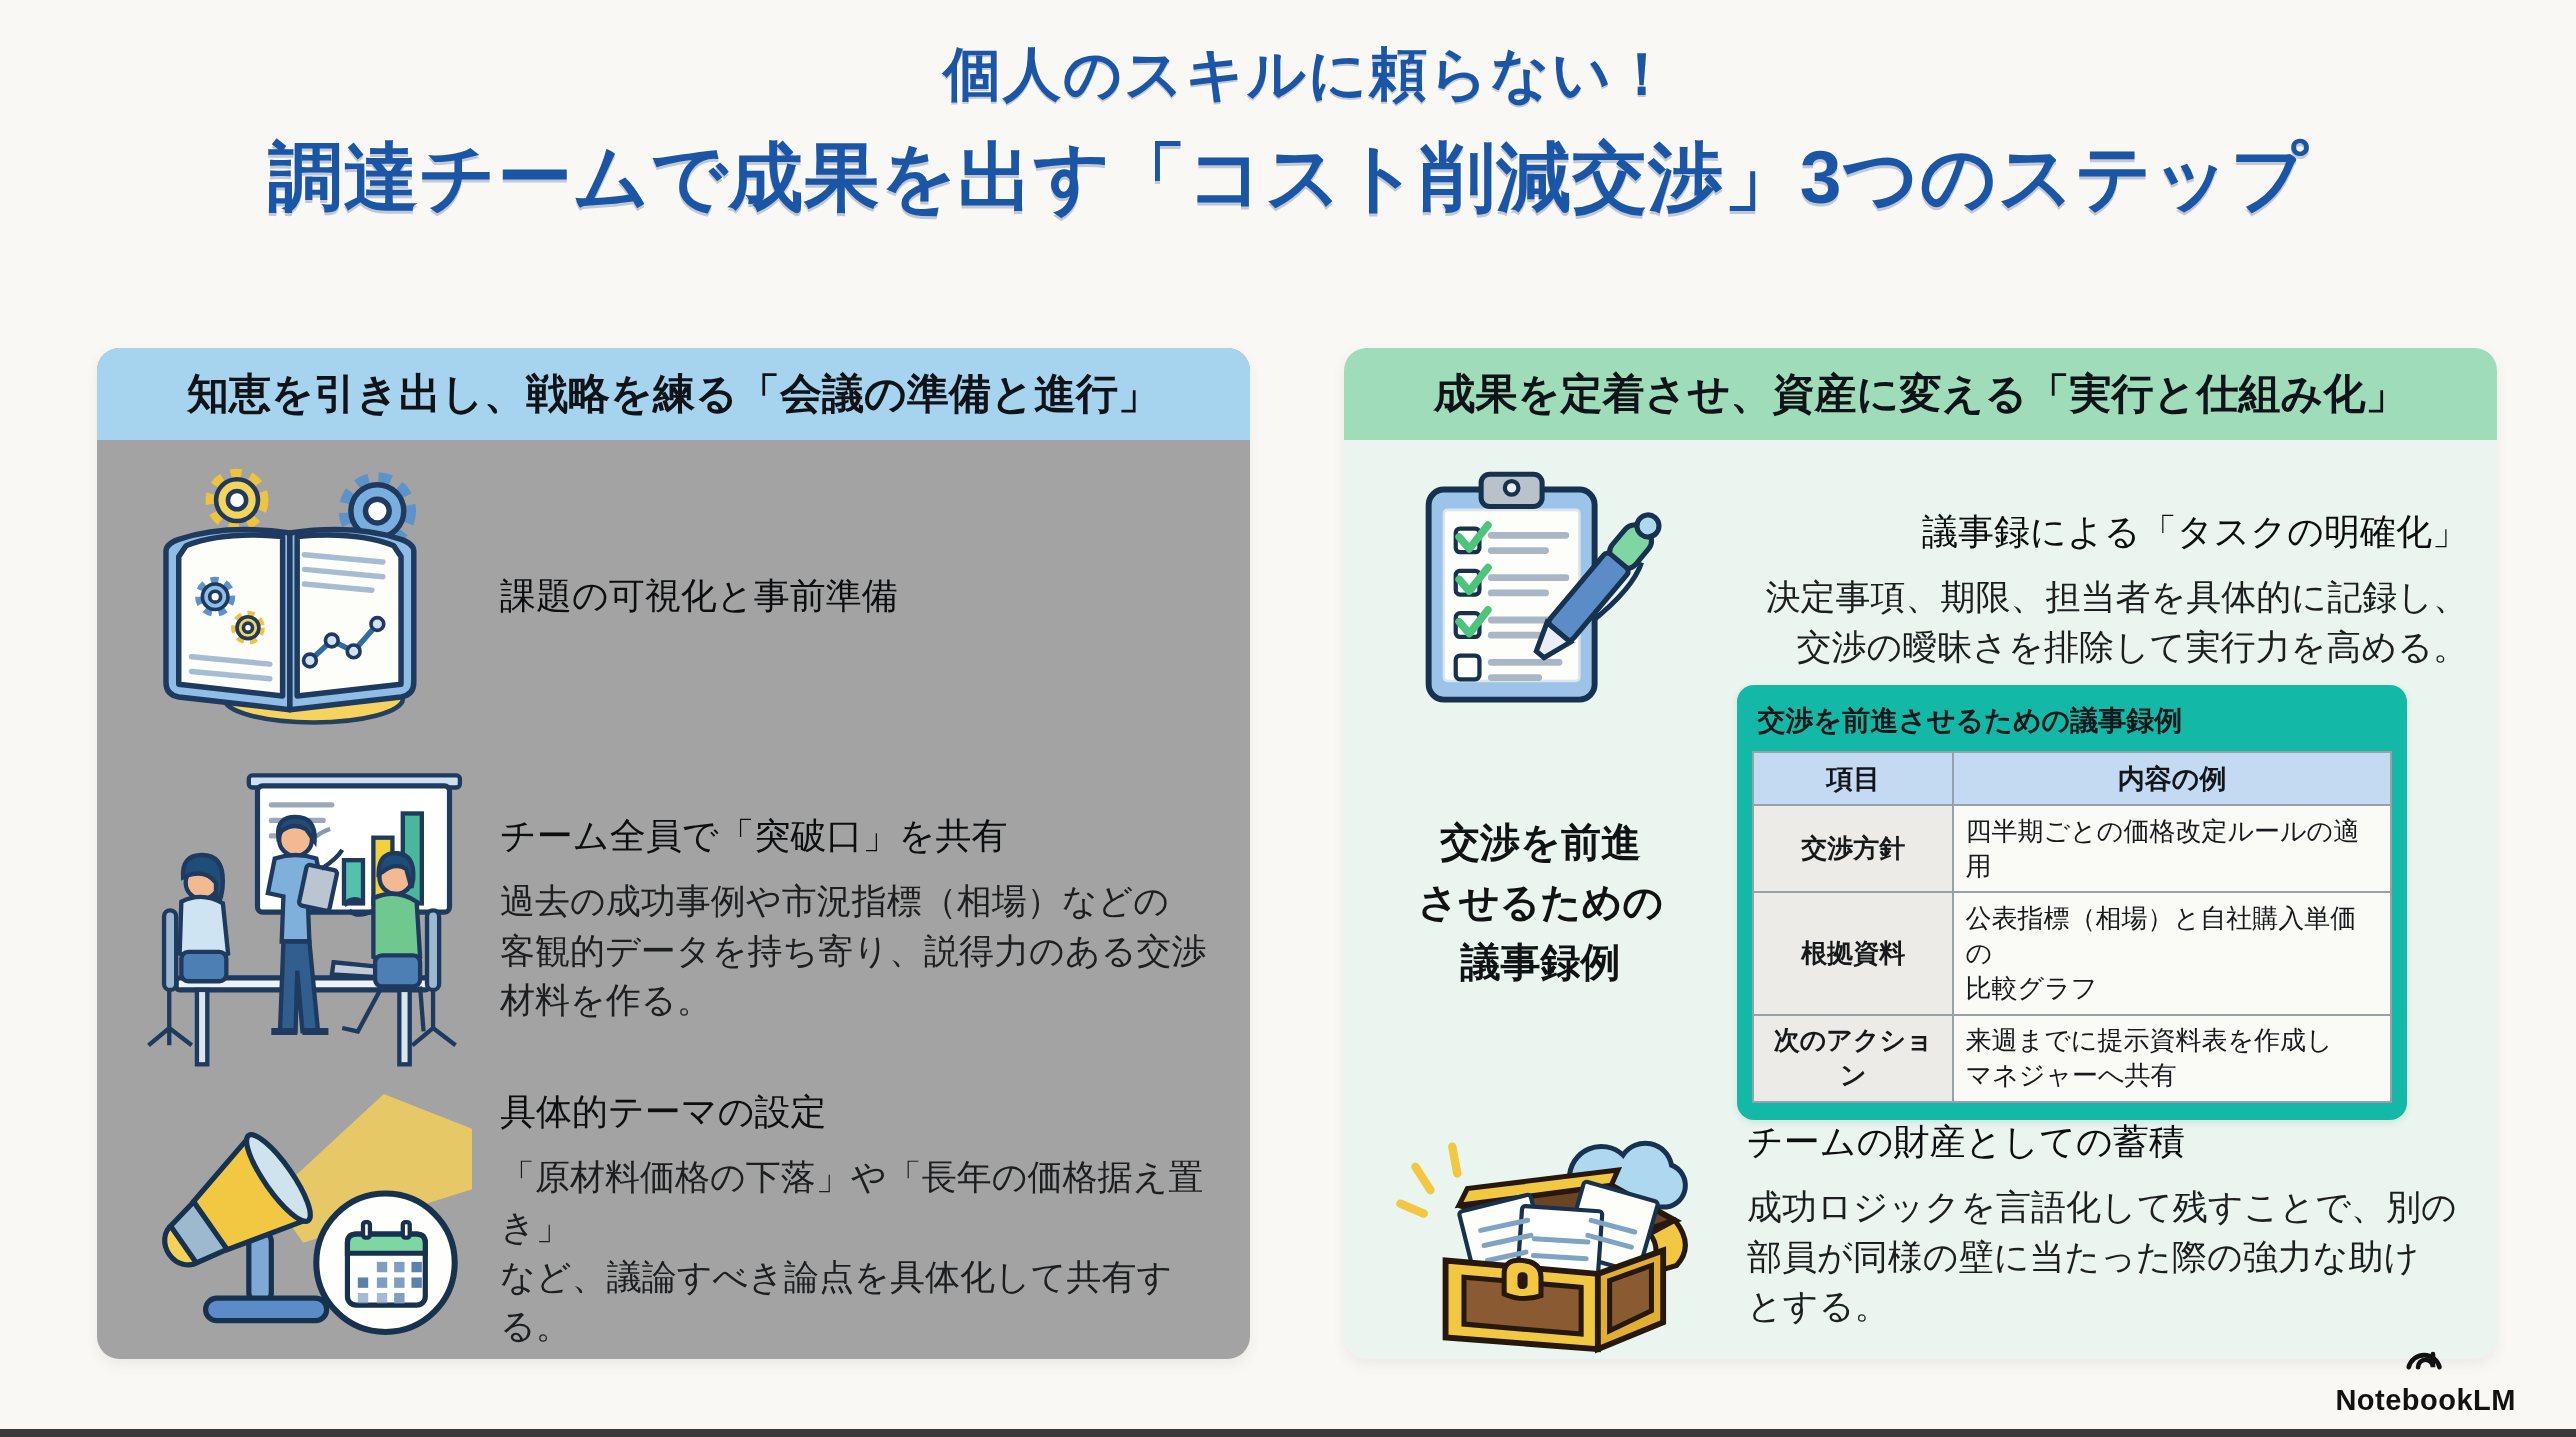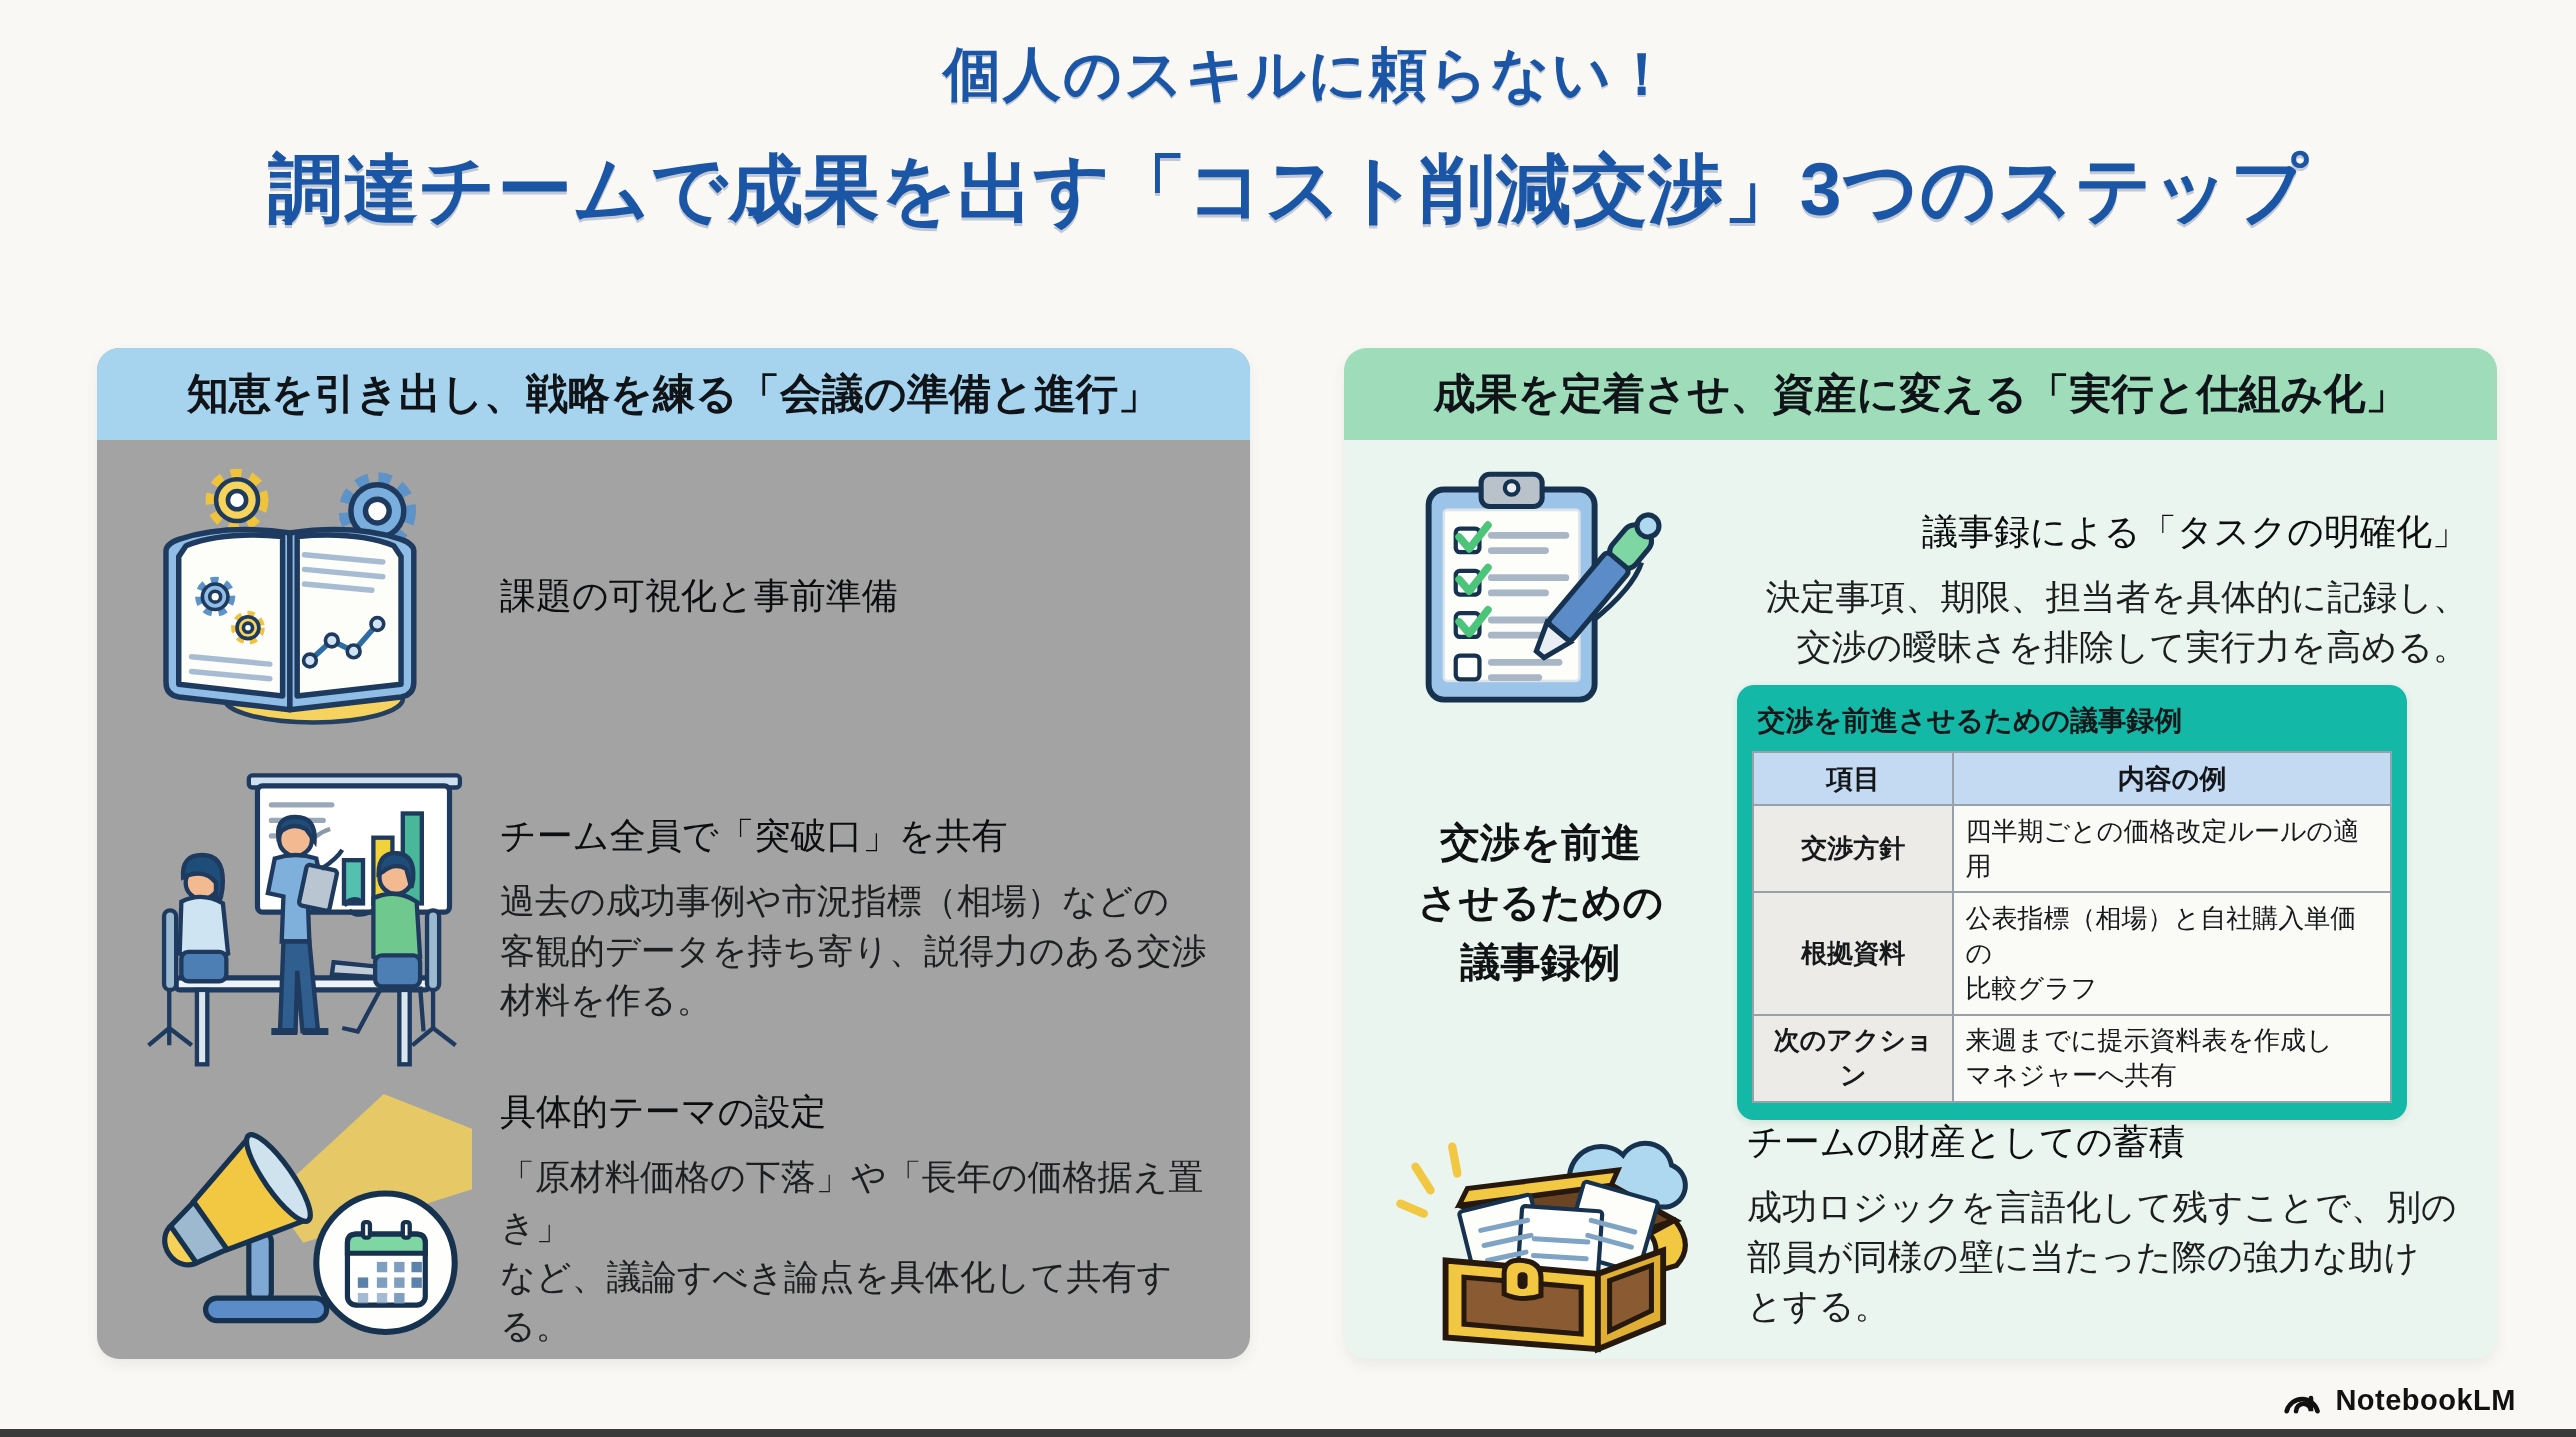"調達チームで成果を出す「コスト削減交渉」3つのステップ" .title2 { margin-top: 26px -> 14px }
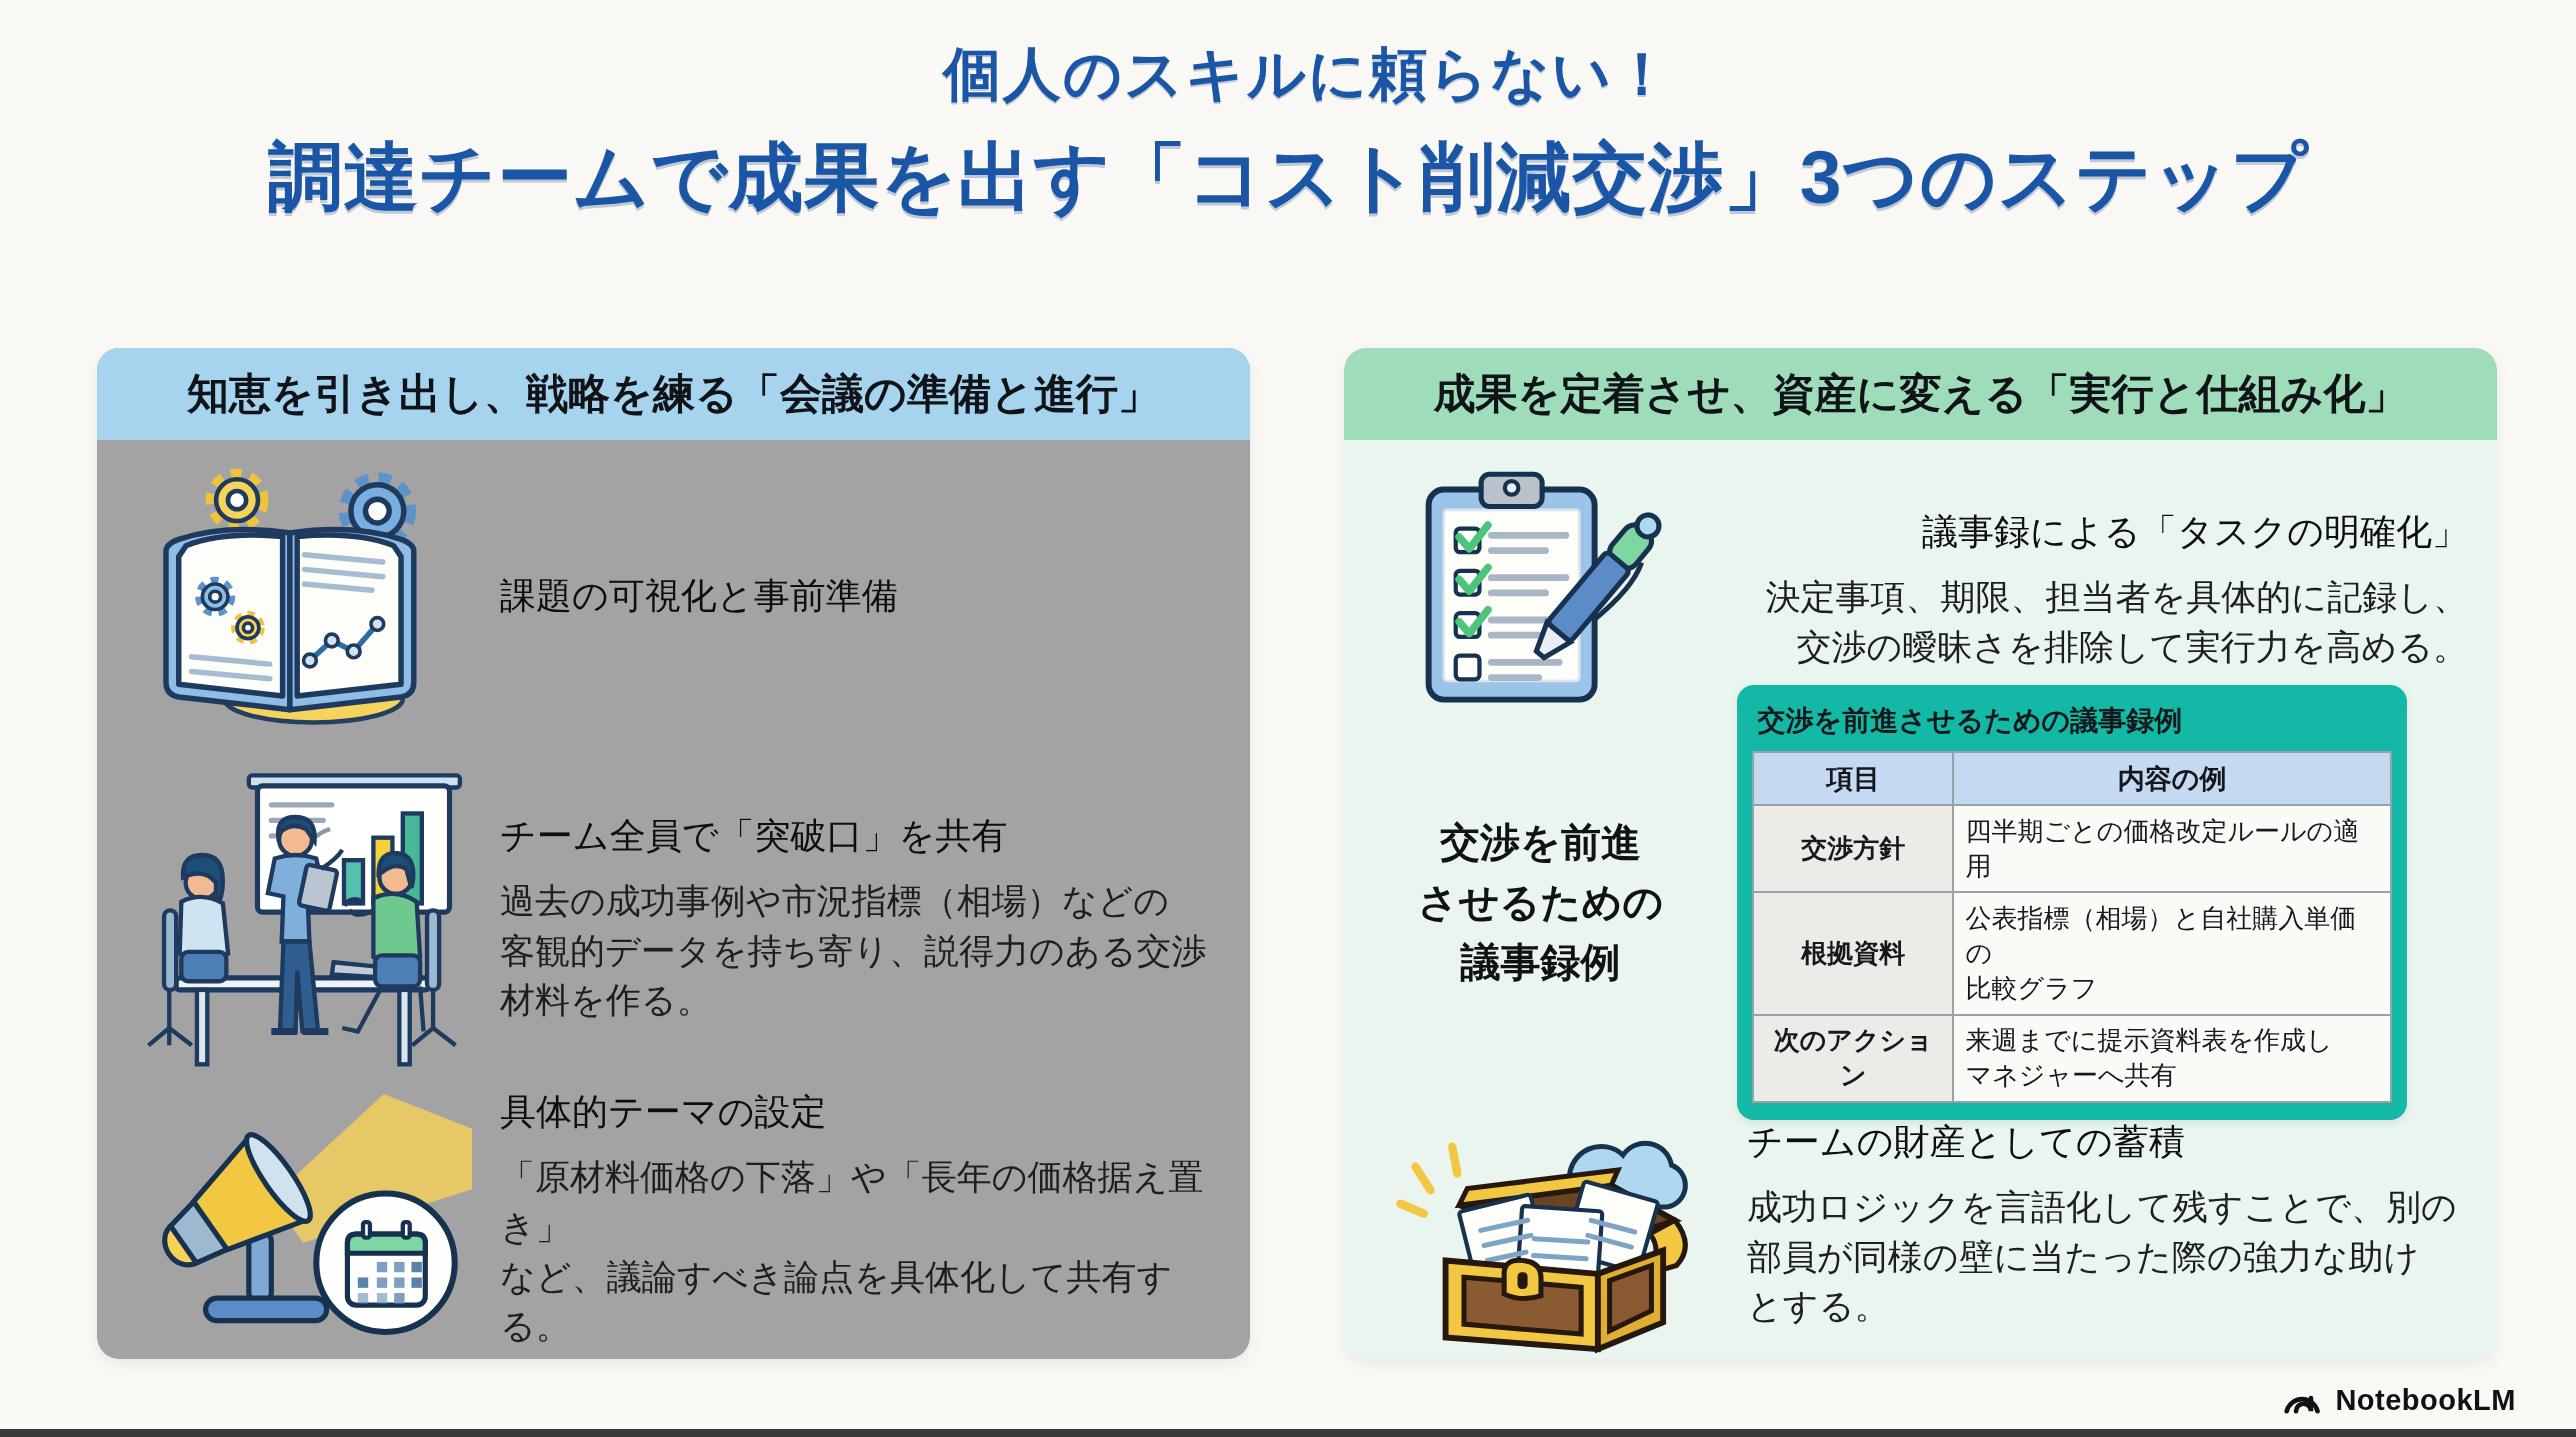"NotebookLM" .footer { flex-direction: none -> column }
